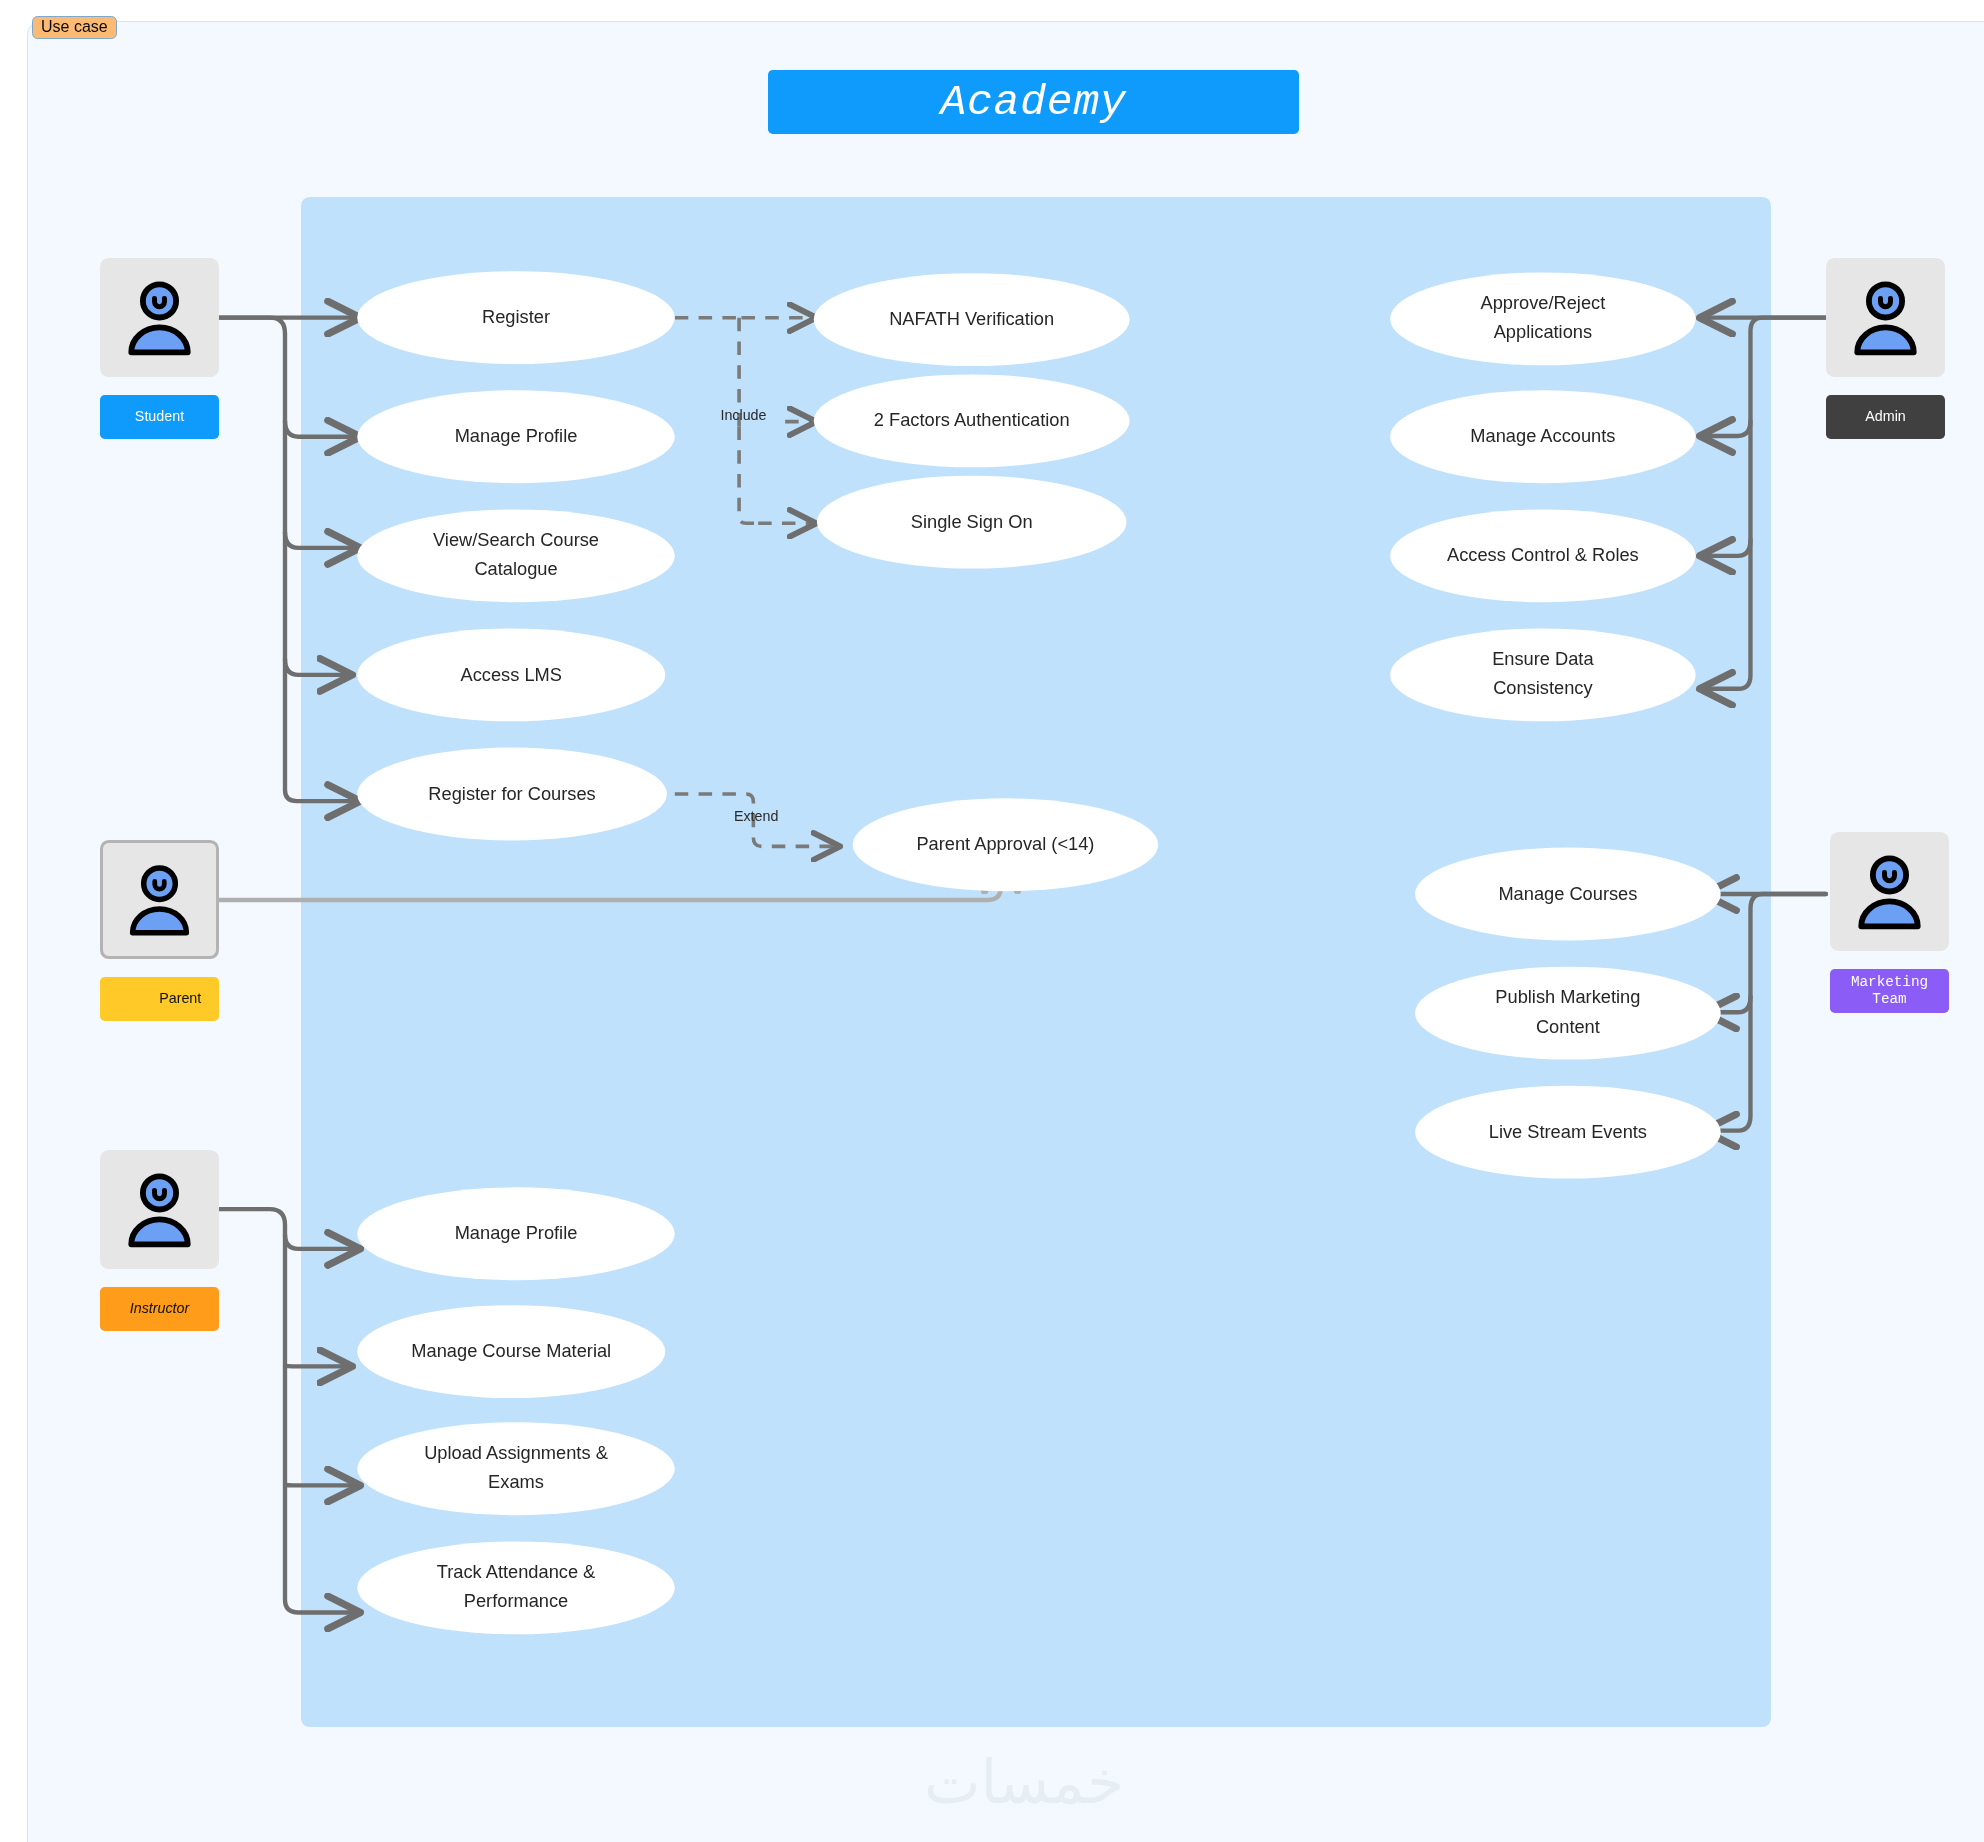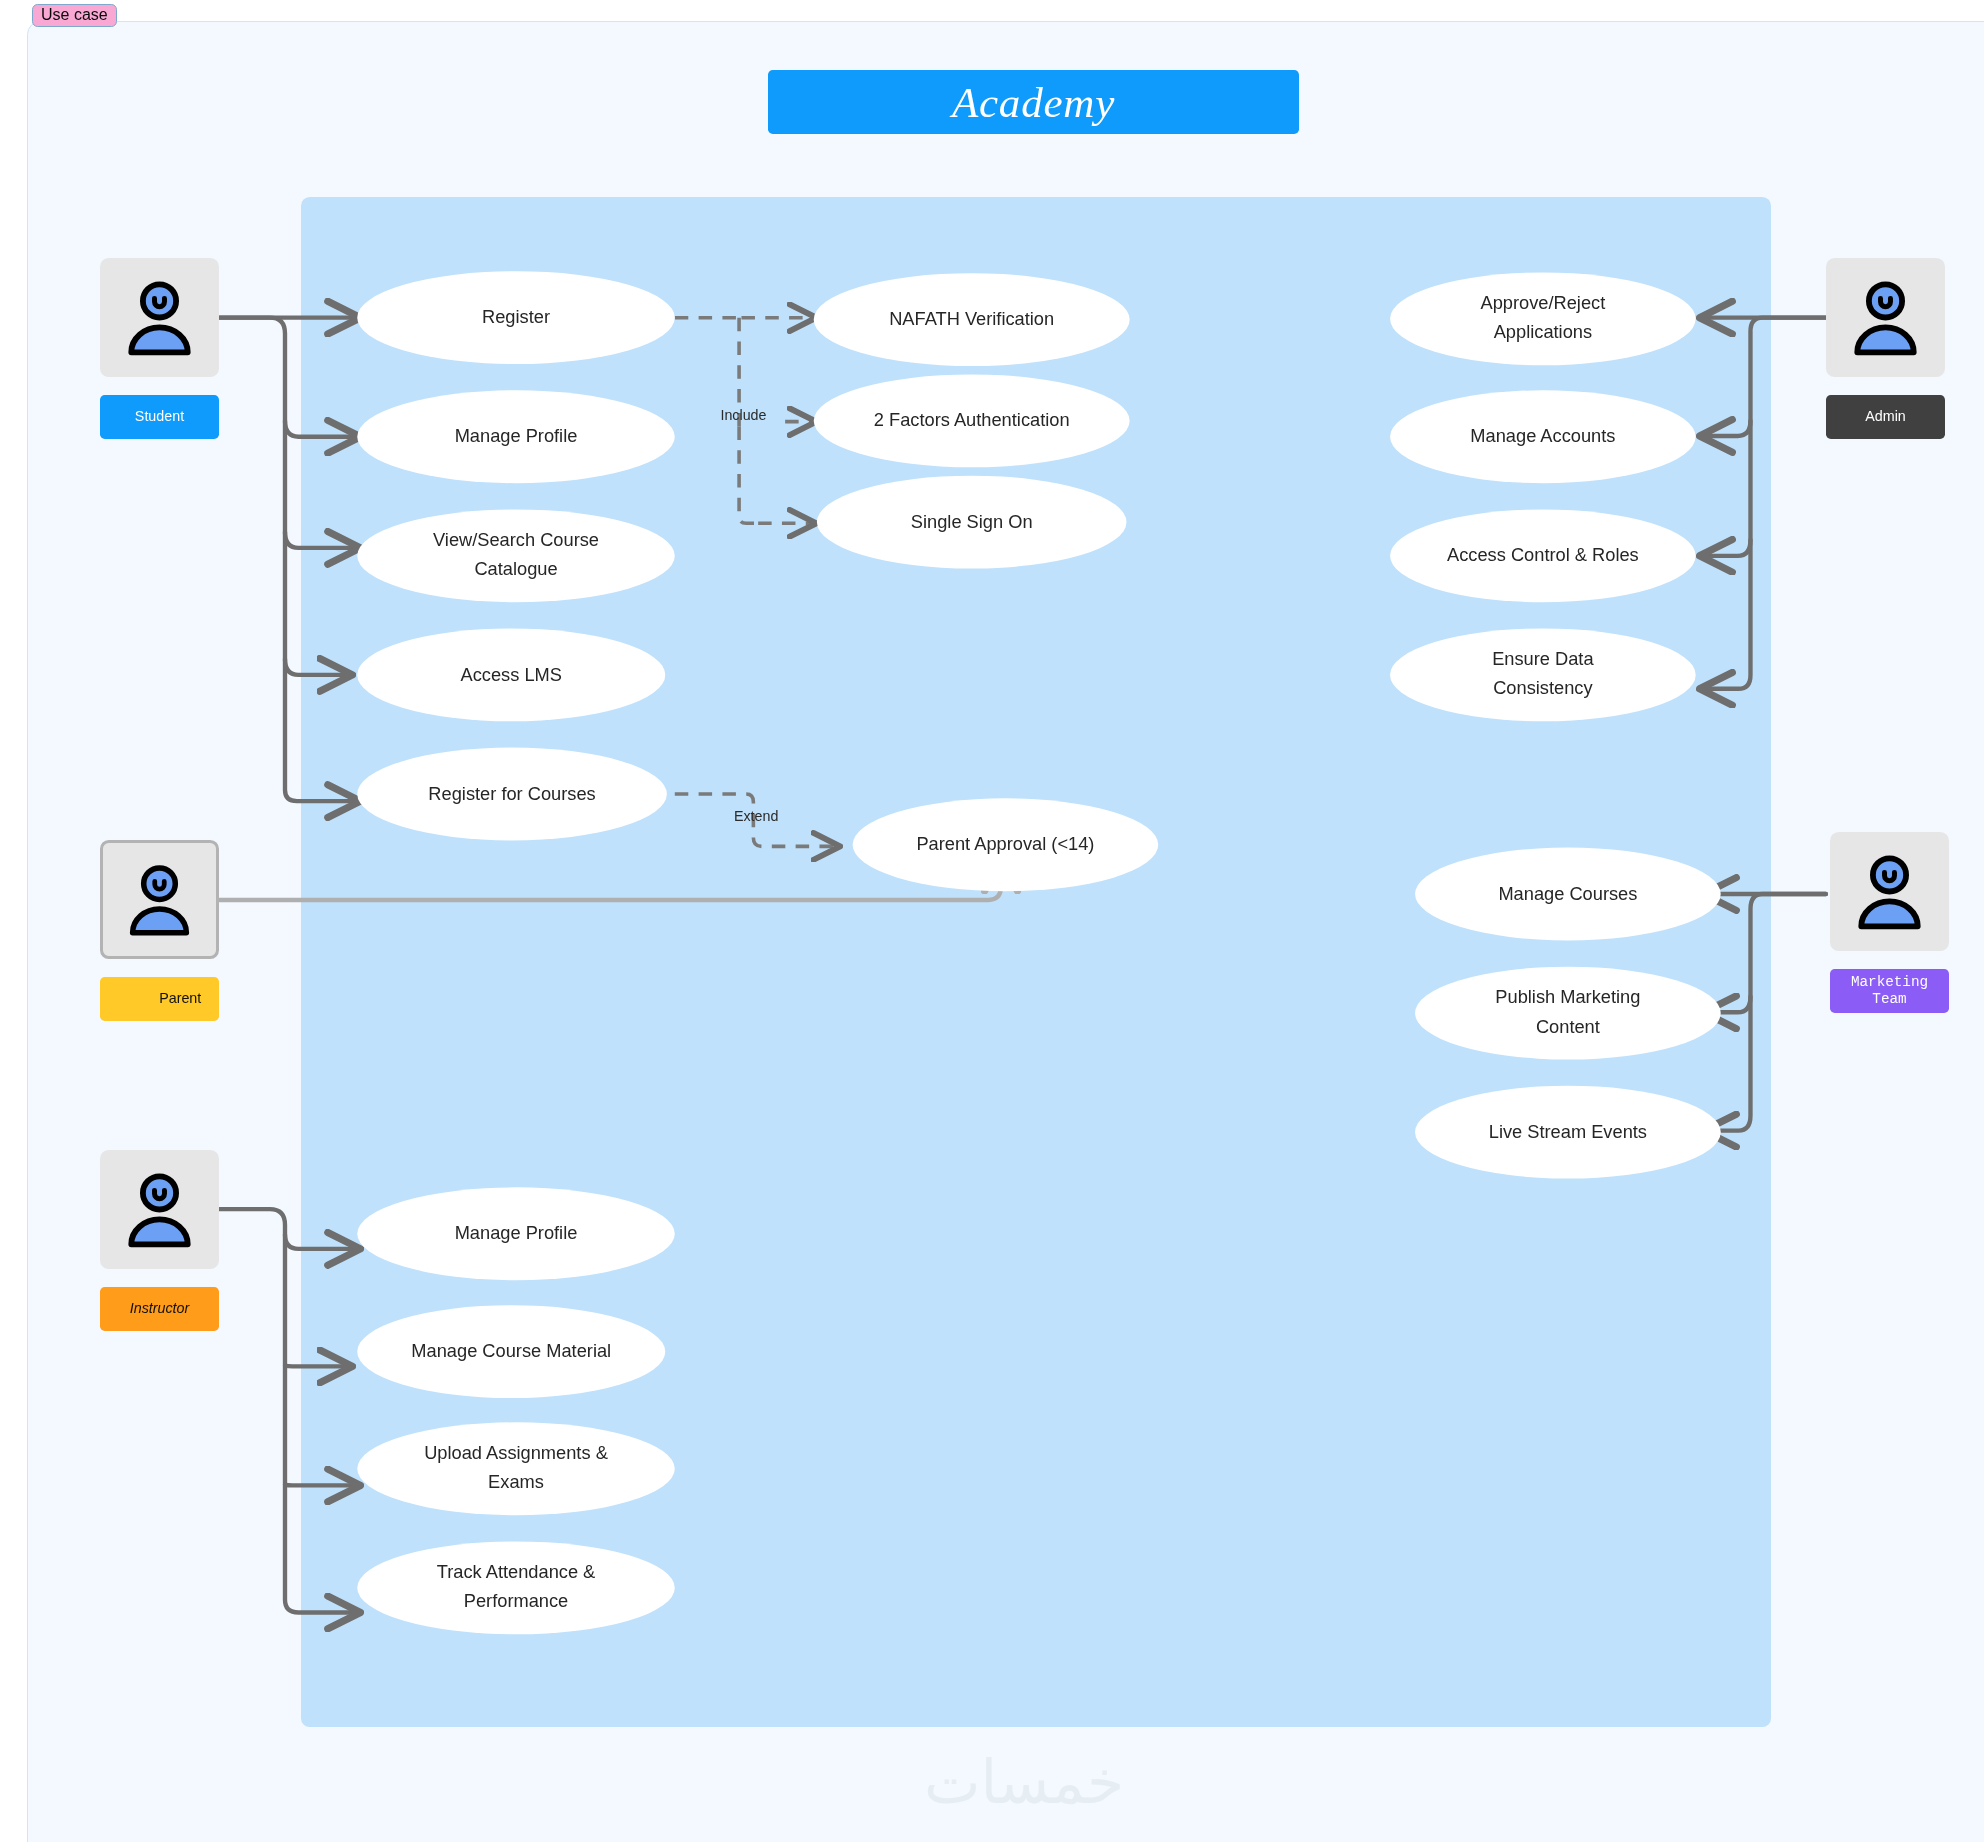"Use case" .use-case-tag { background: #f9a8d4 -> #fdba74; top: 4px -> 16px }
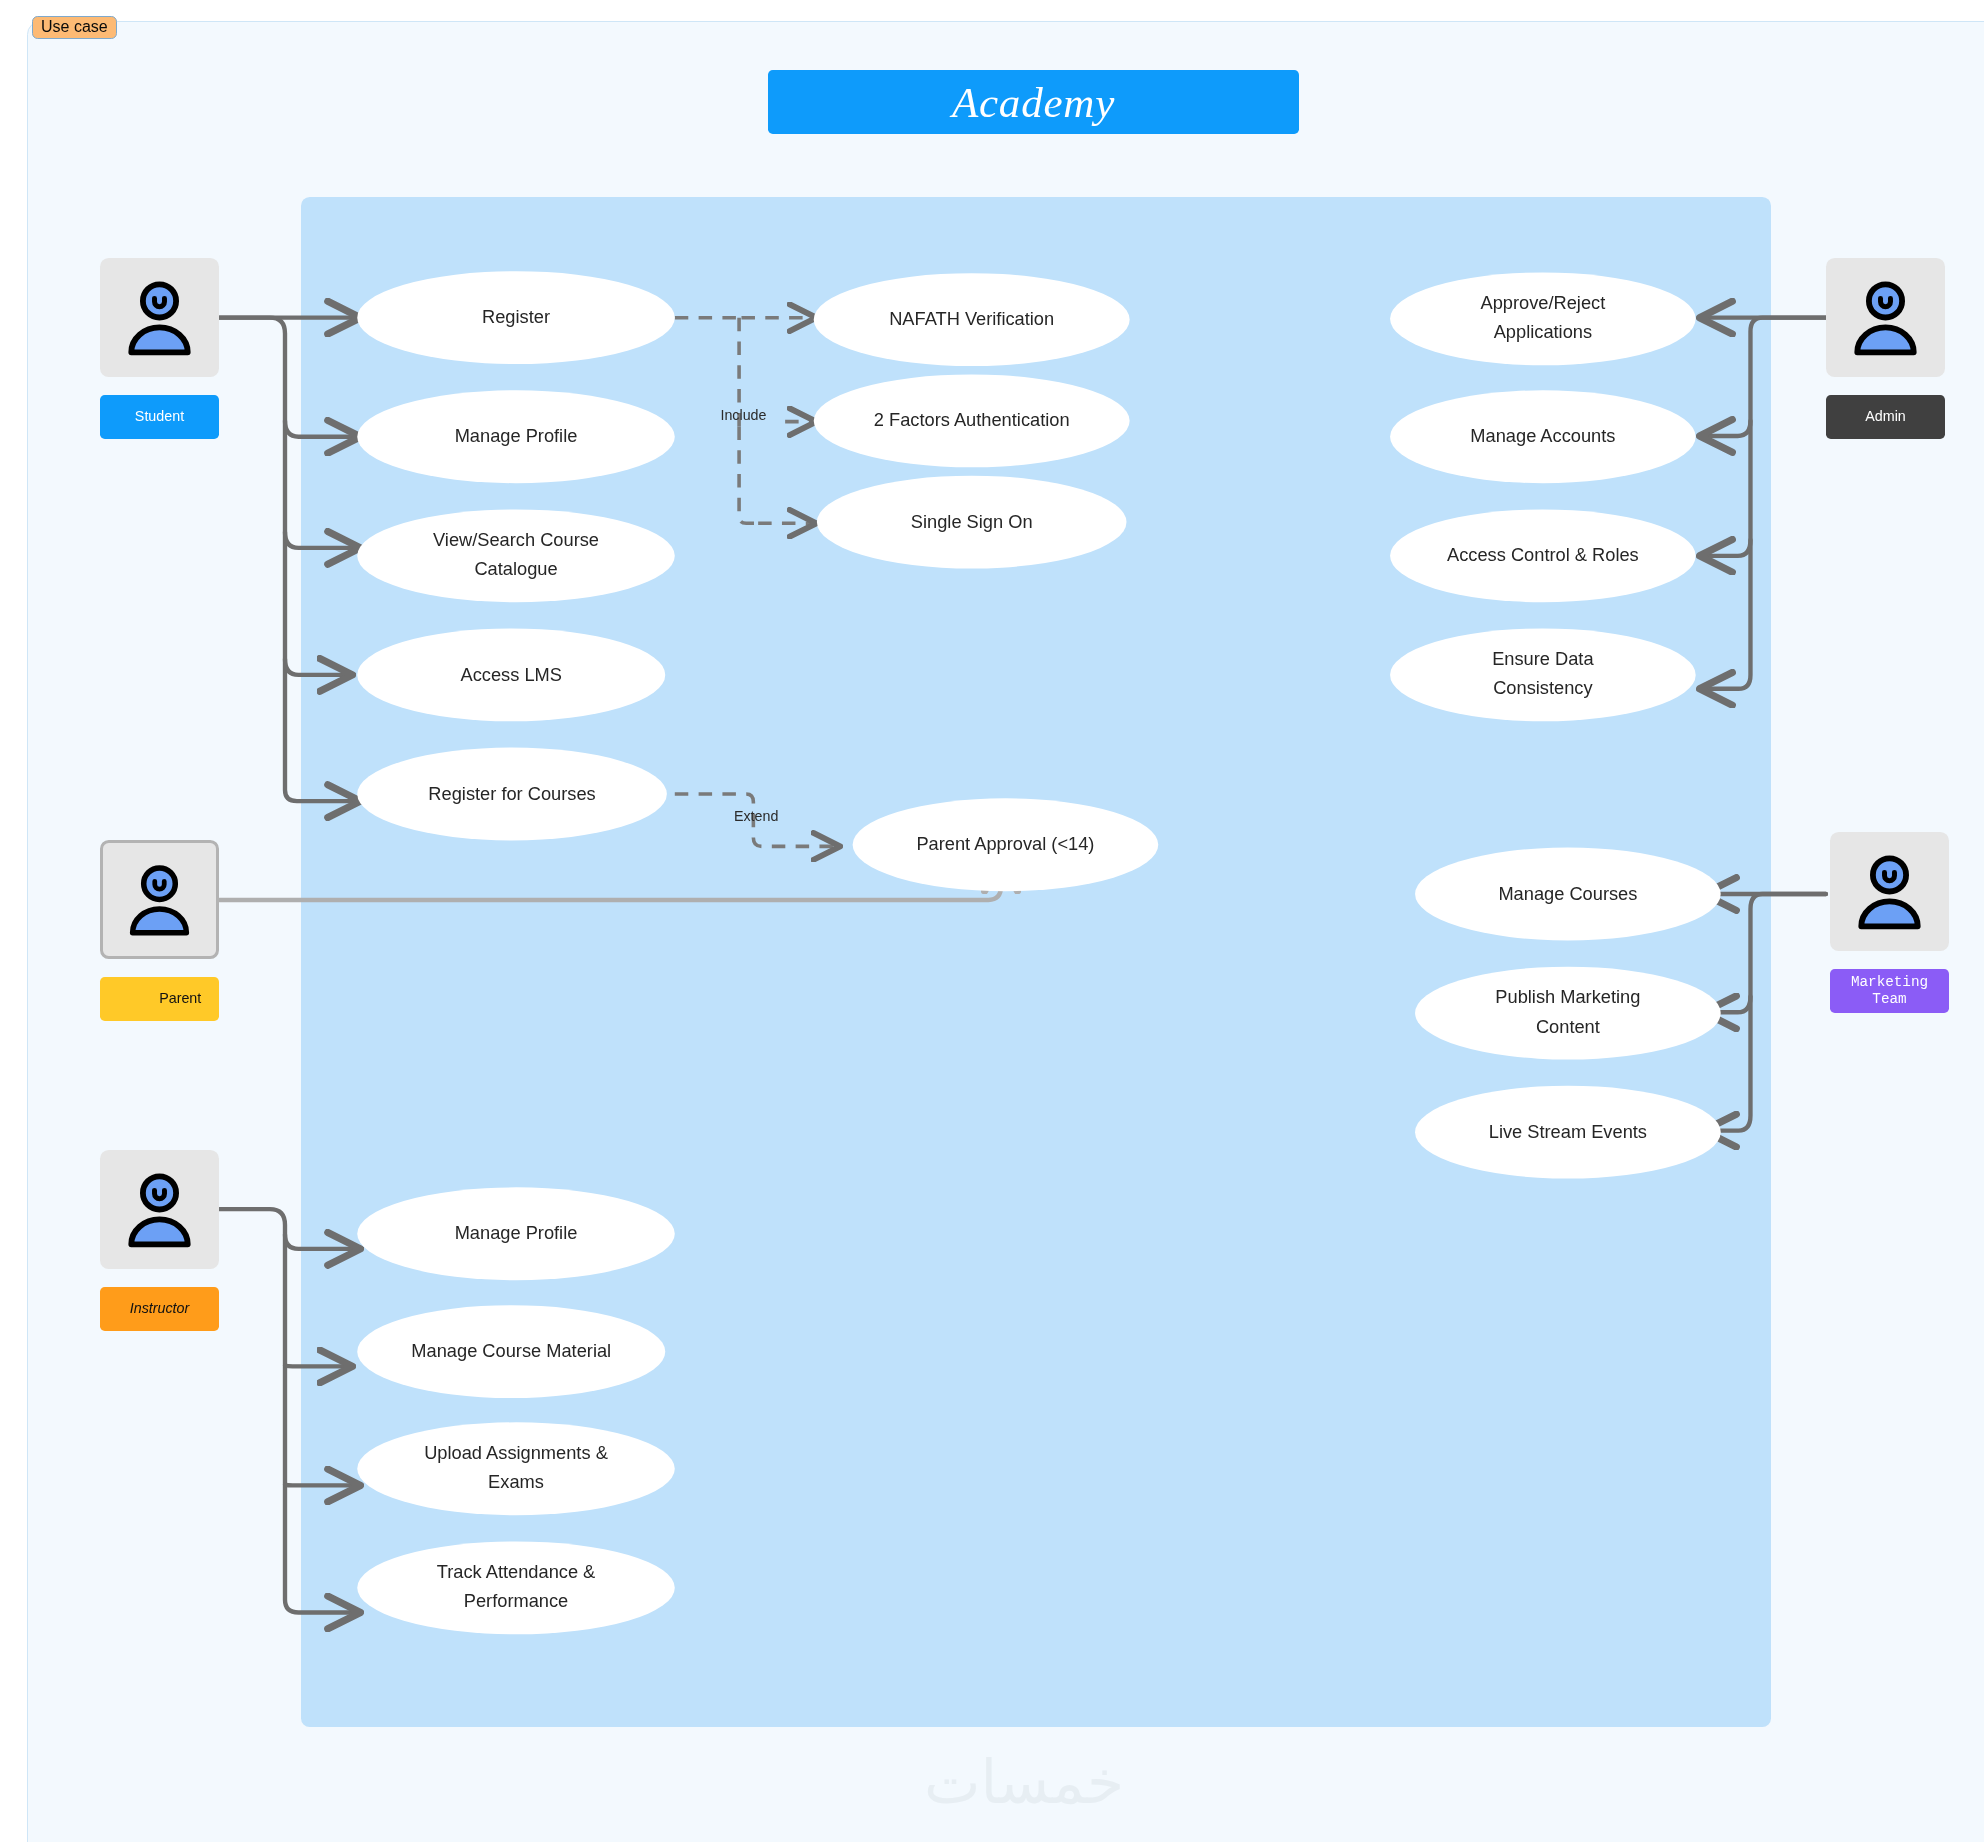"Academy" .academy-banner span { font-family: Liberation Serif, serif -> Liberation Mono, monospace }
